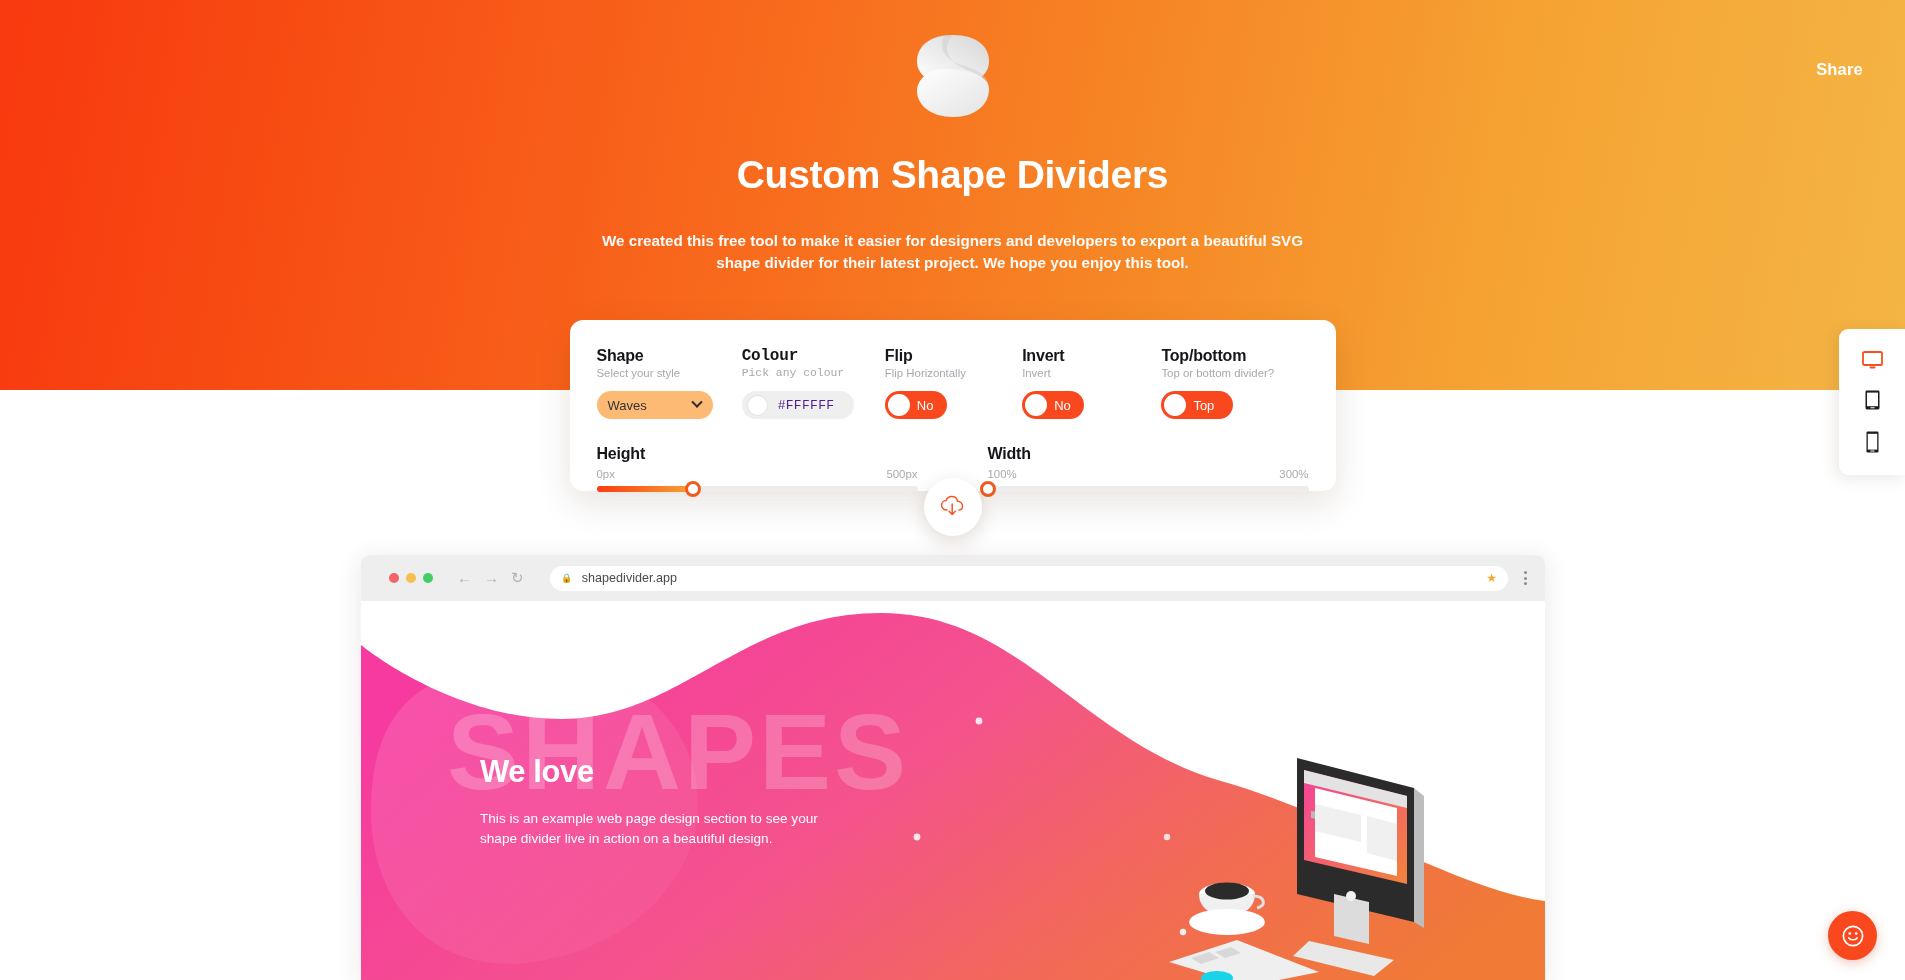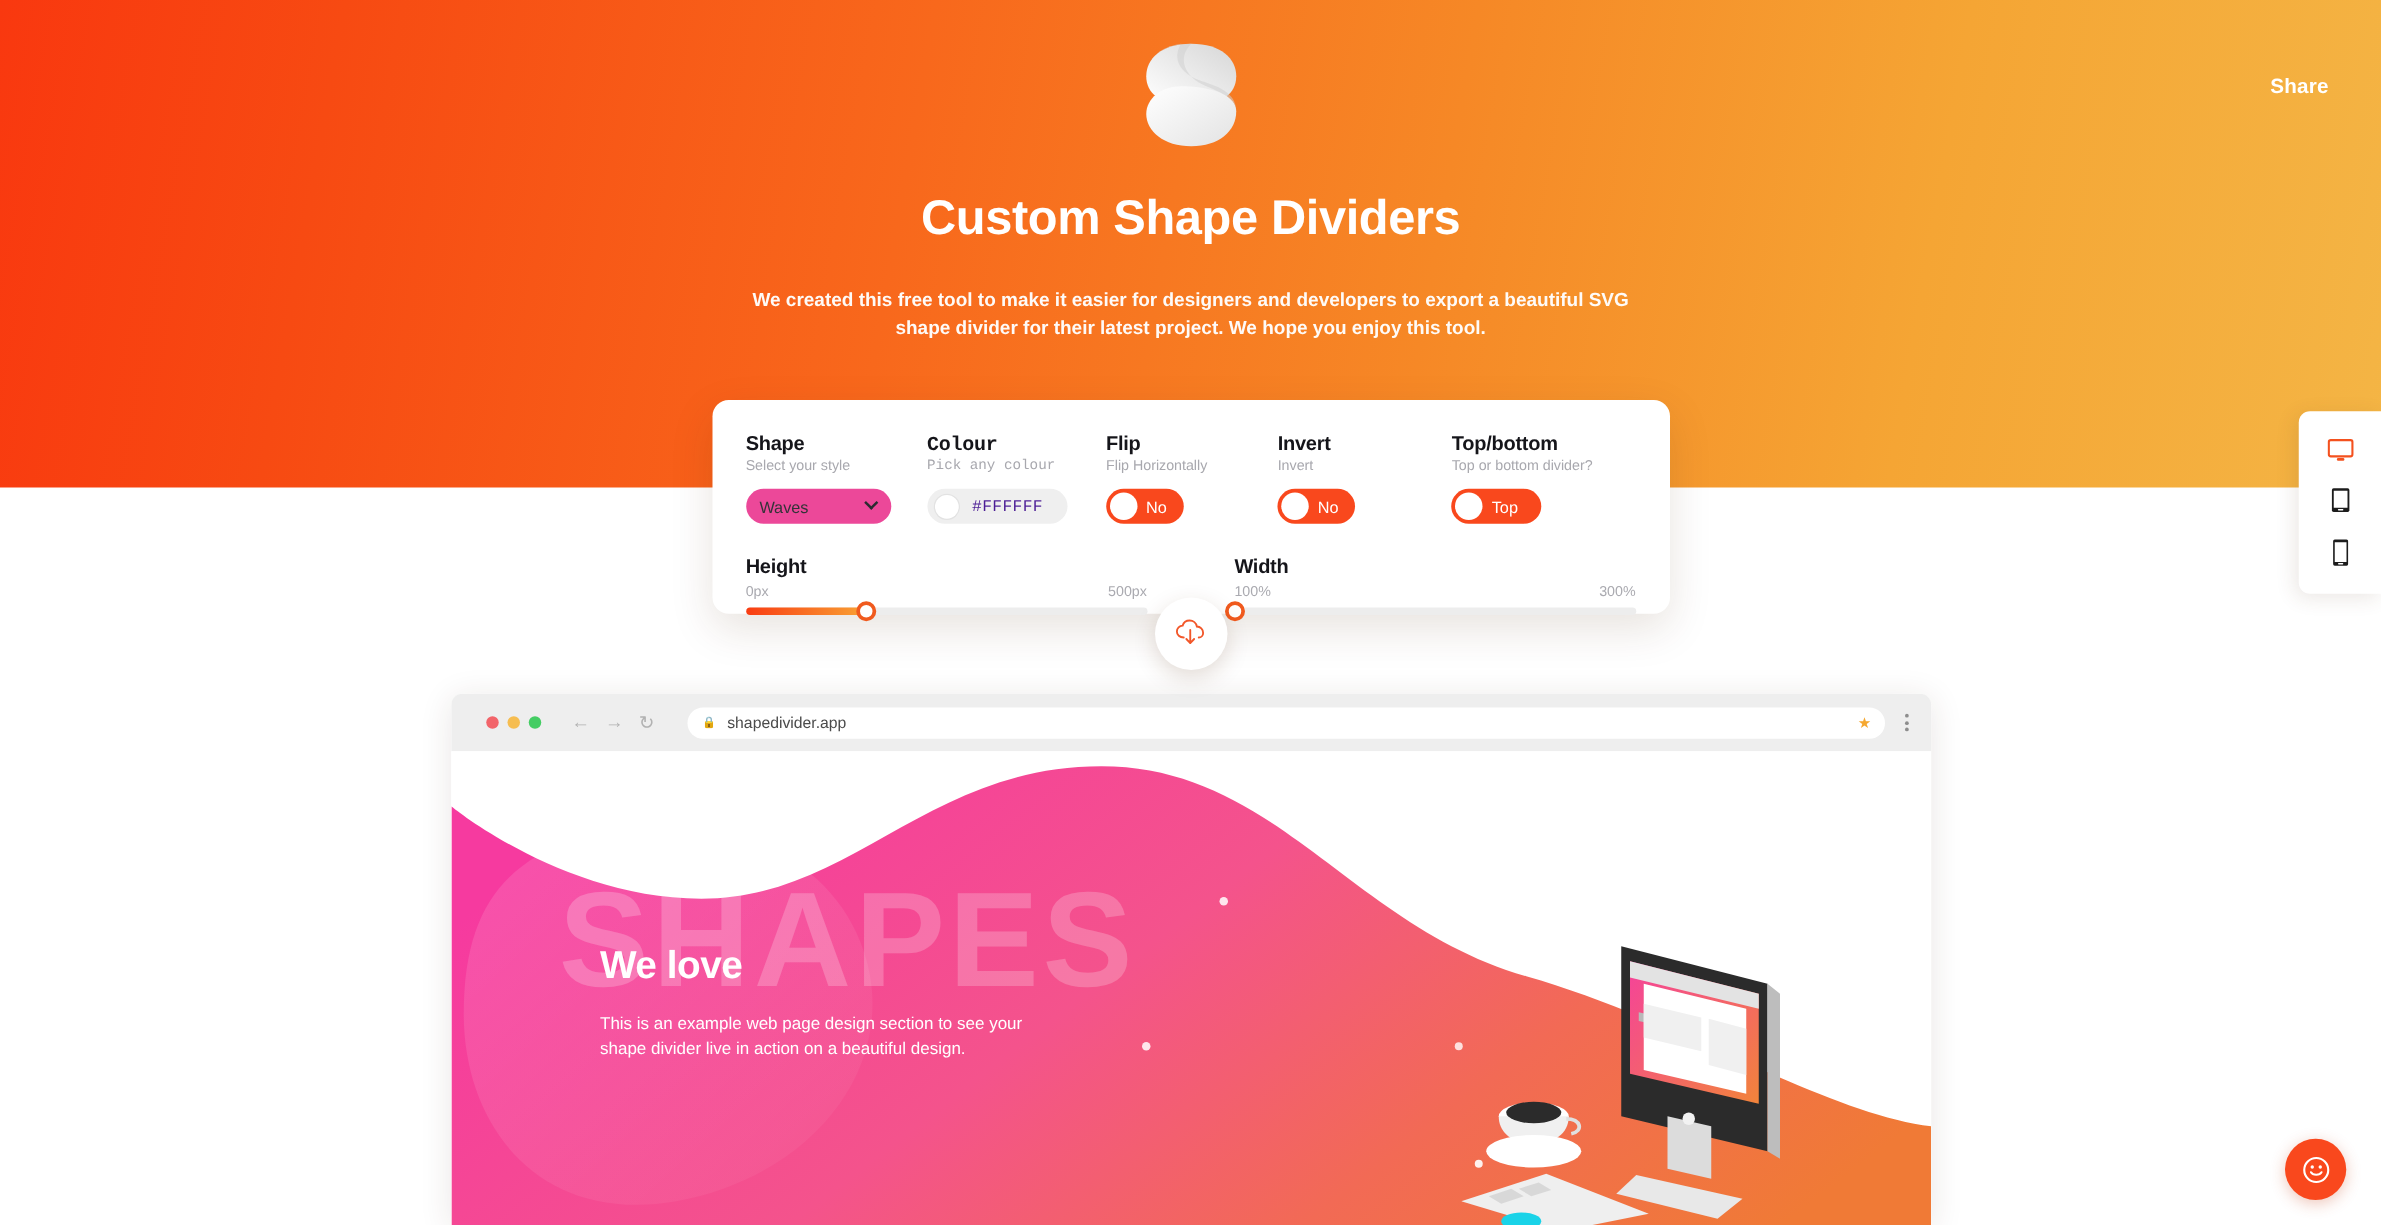"Waves" .select-box { background: #ec4899 -> #fdba74 }
